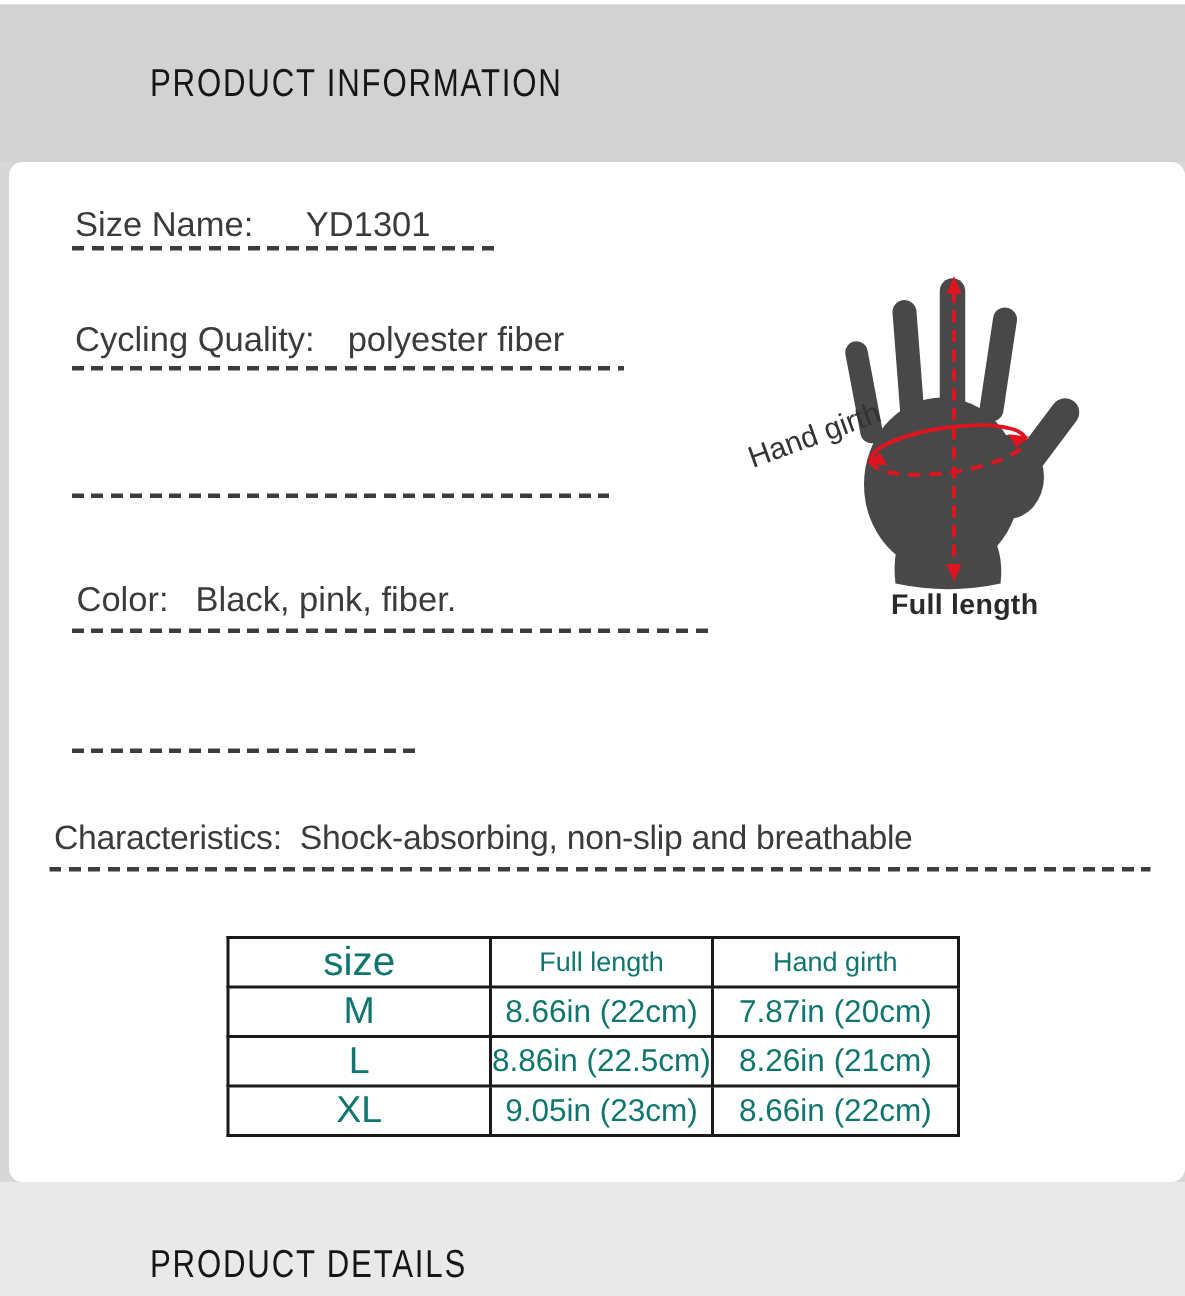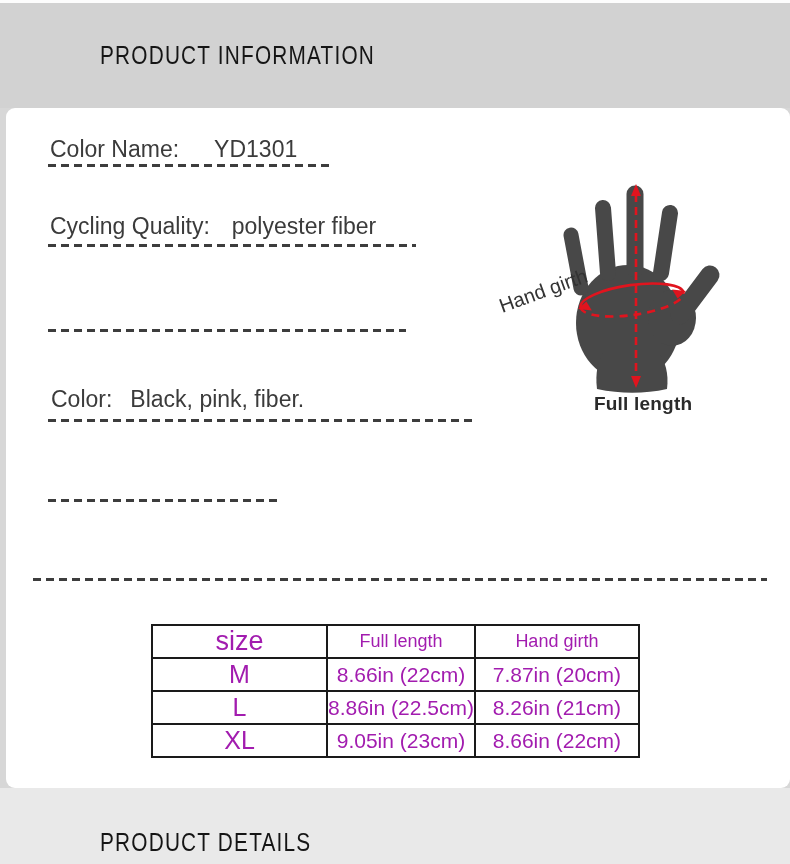"Color Name:" span { text: Color -> Size }
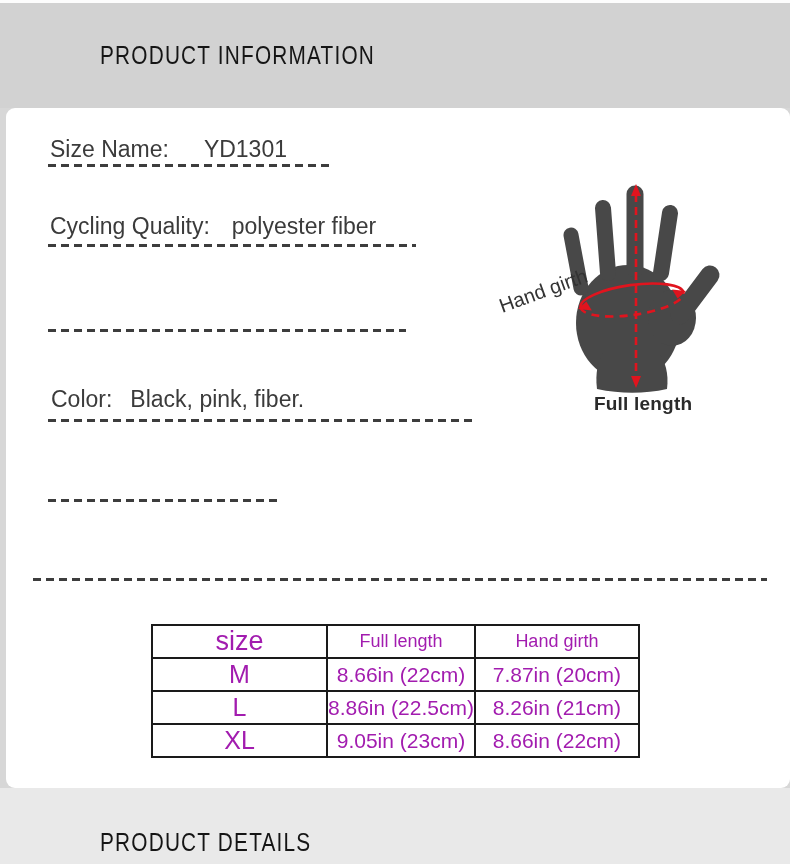"Characteristics: Shock-absorbing," div.field { html: none -> <div><span>Characteristics:</span><span>Shock-absorbing, non-slip and breathable</span></div> }
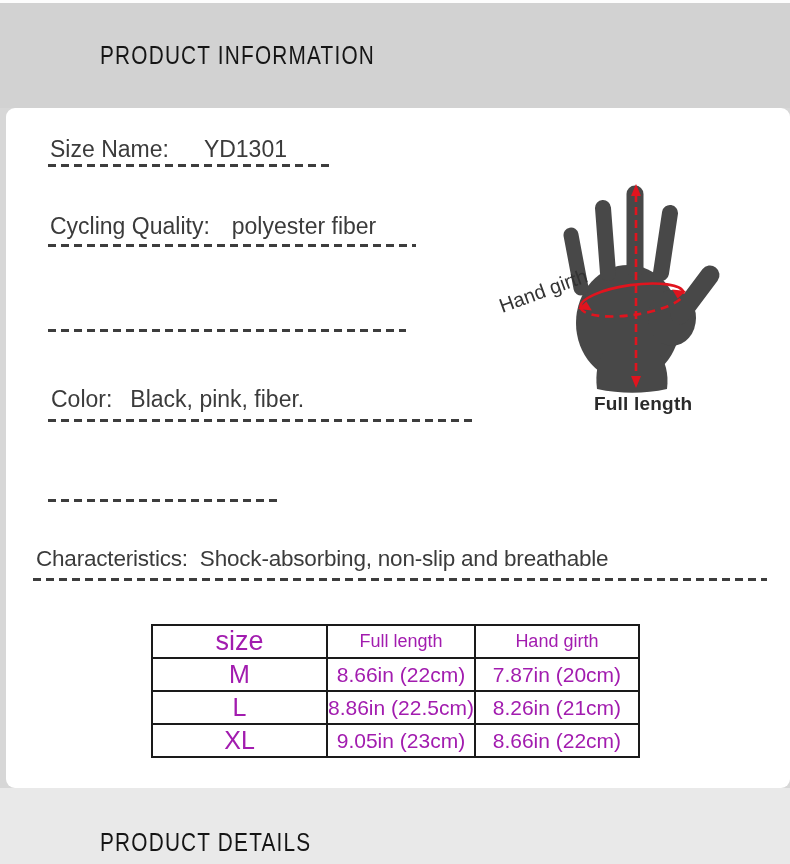"size" table.size-table { color: #a21caf -> #0f766e }
